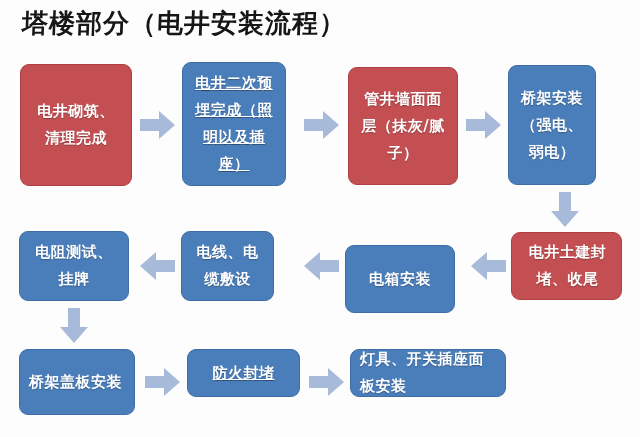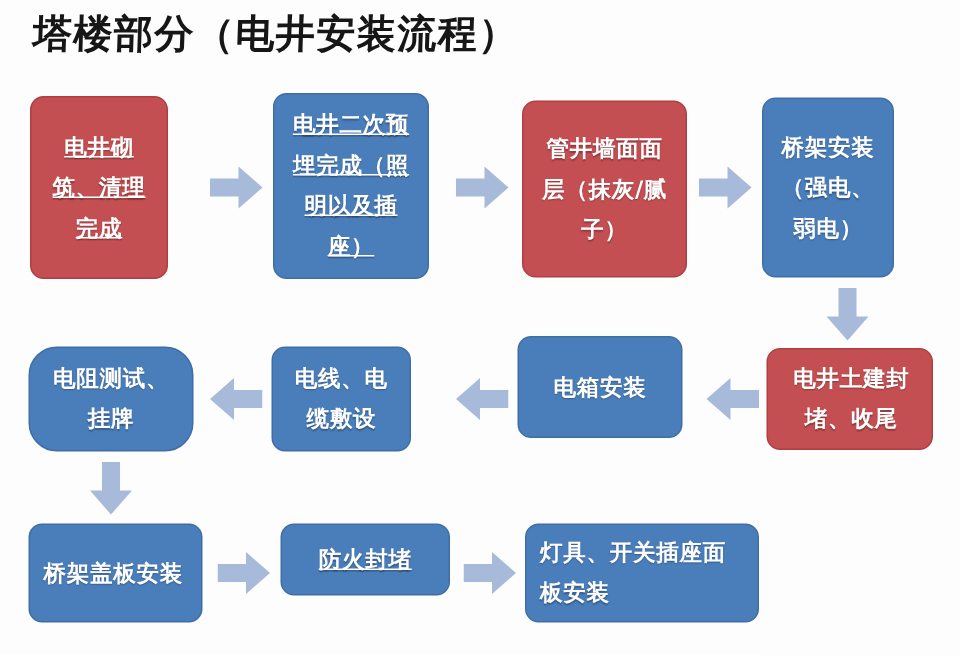"电井砌筑、清理完成" div.node { text-decoration: underline -> none; width: 92px -> 112px }
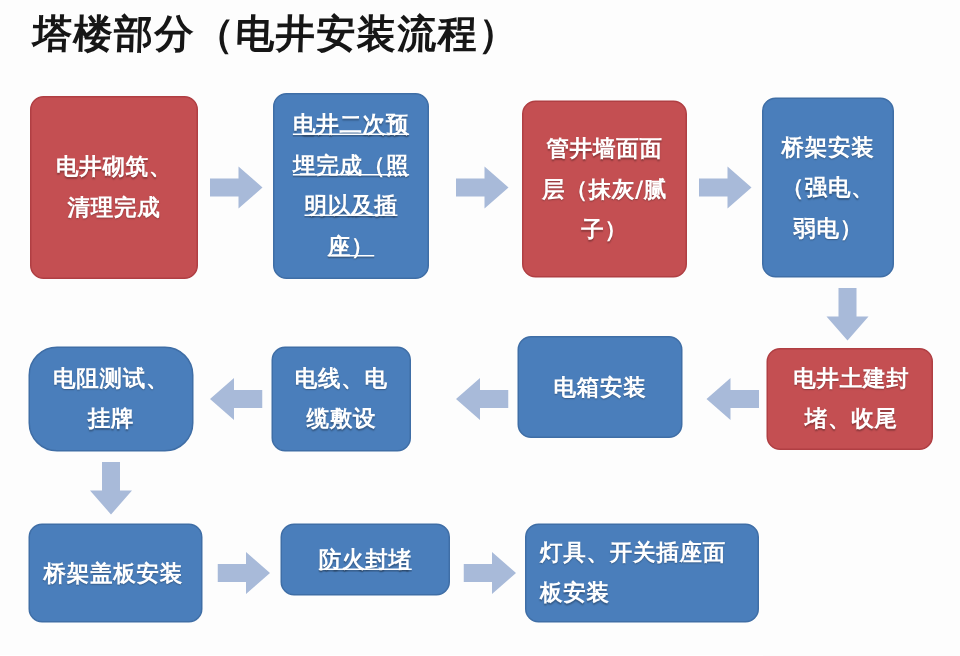"电阻测试、挂牌" div.node { border-radius: 19px -> none }
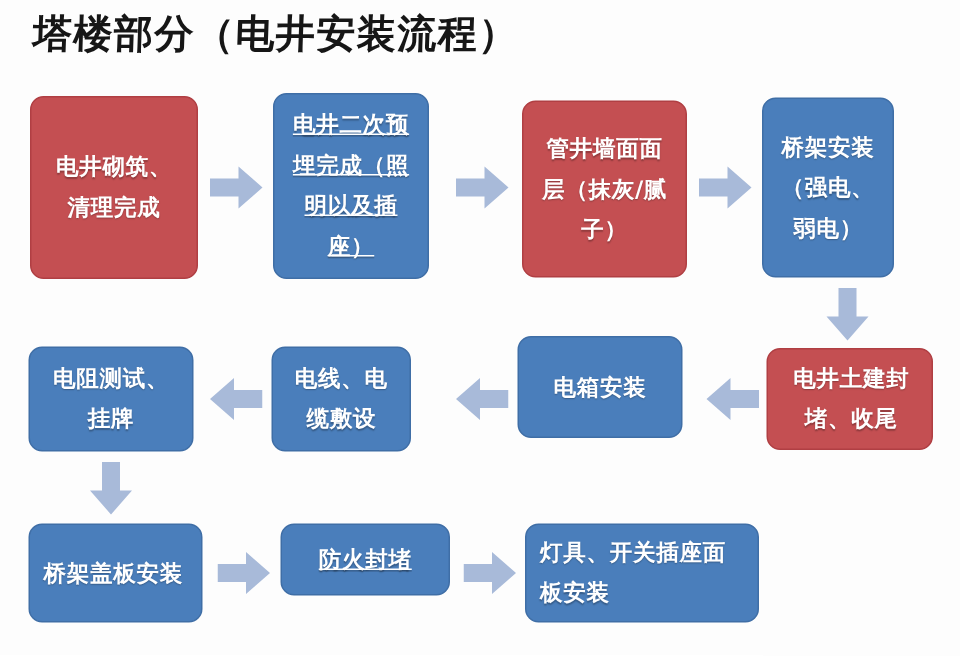"电箱安装" div.node { top: 224px -> 245px }
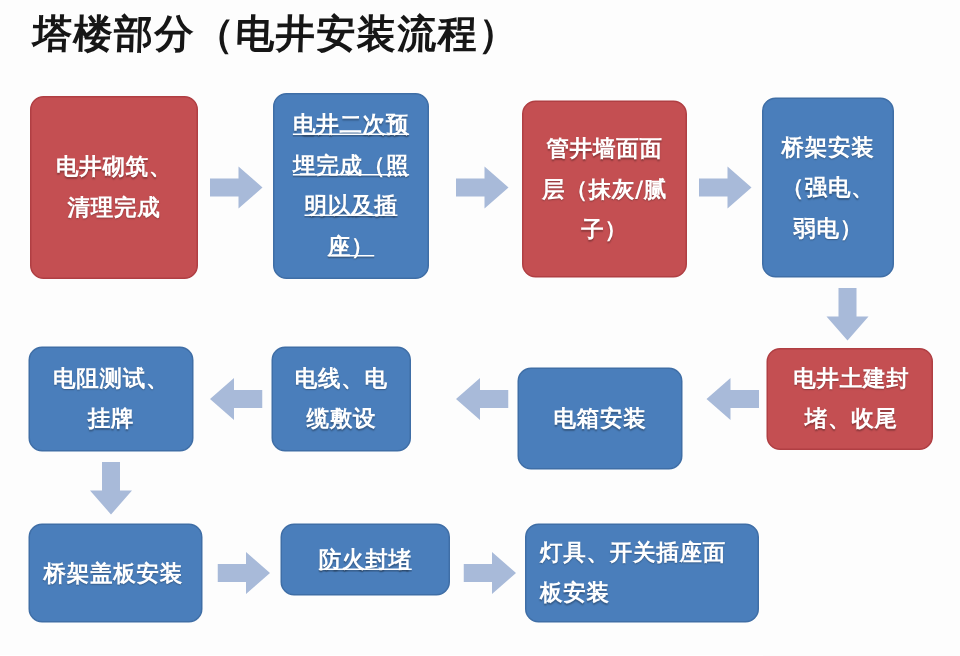"灯具、开关插座面板安装" div.node { height: 66px -> 48px }
